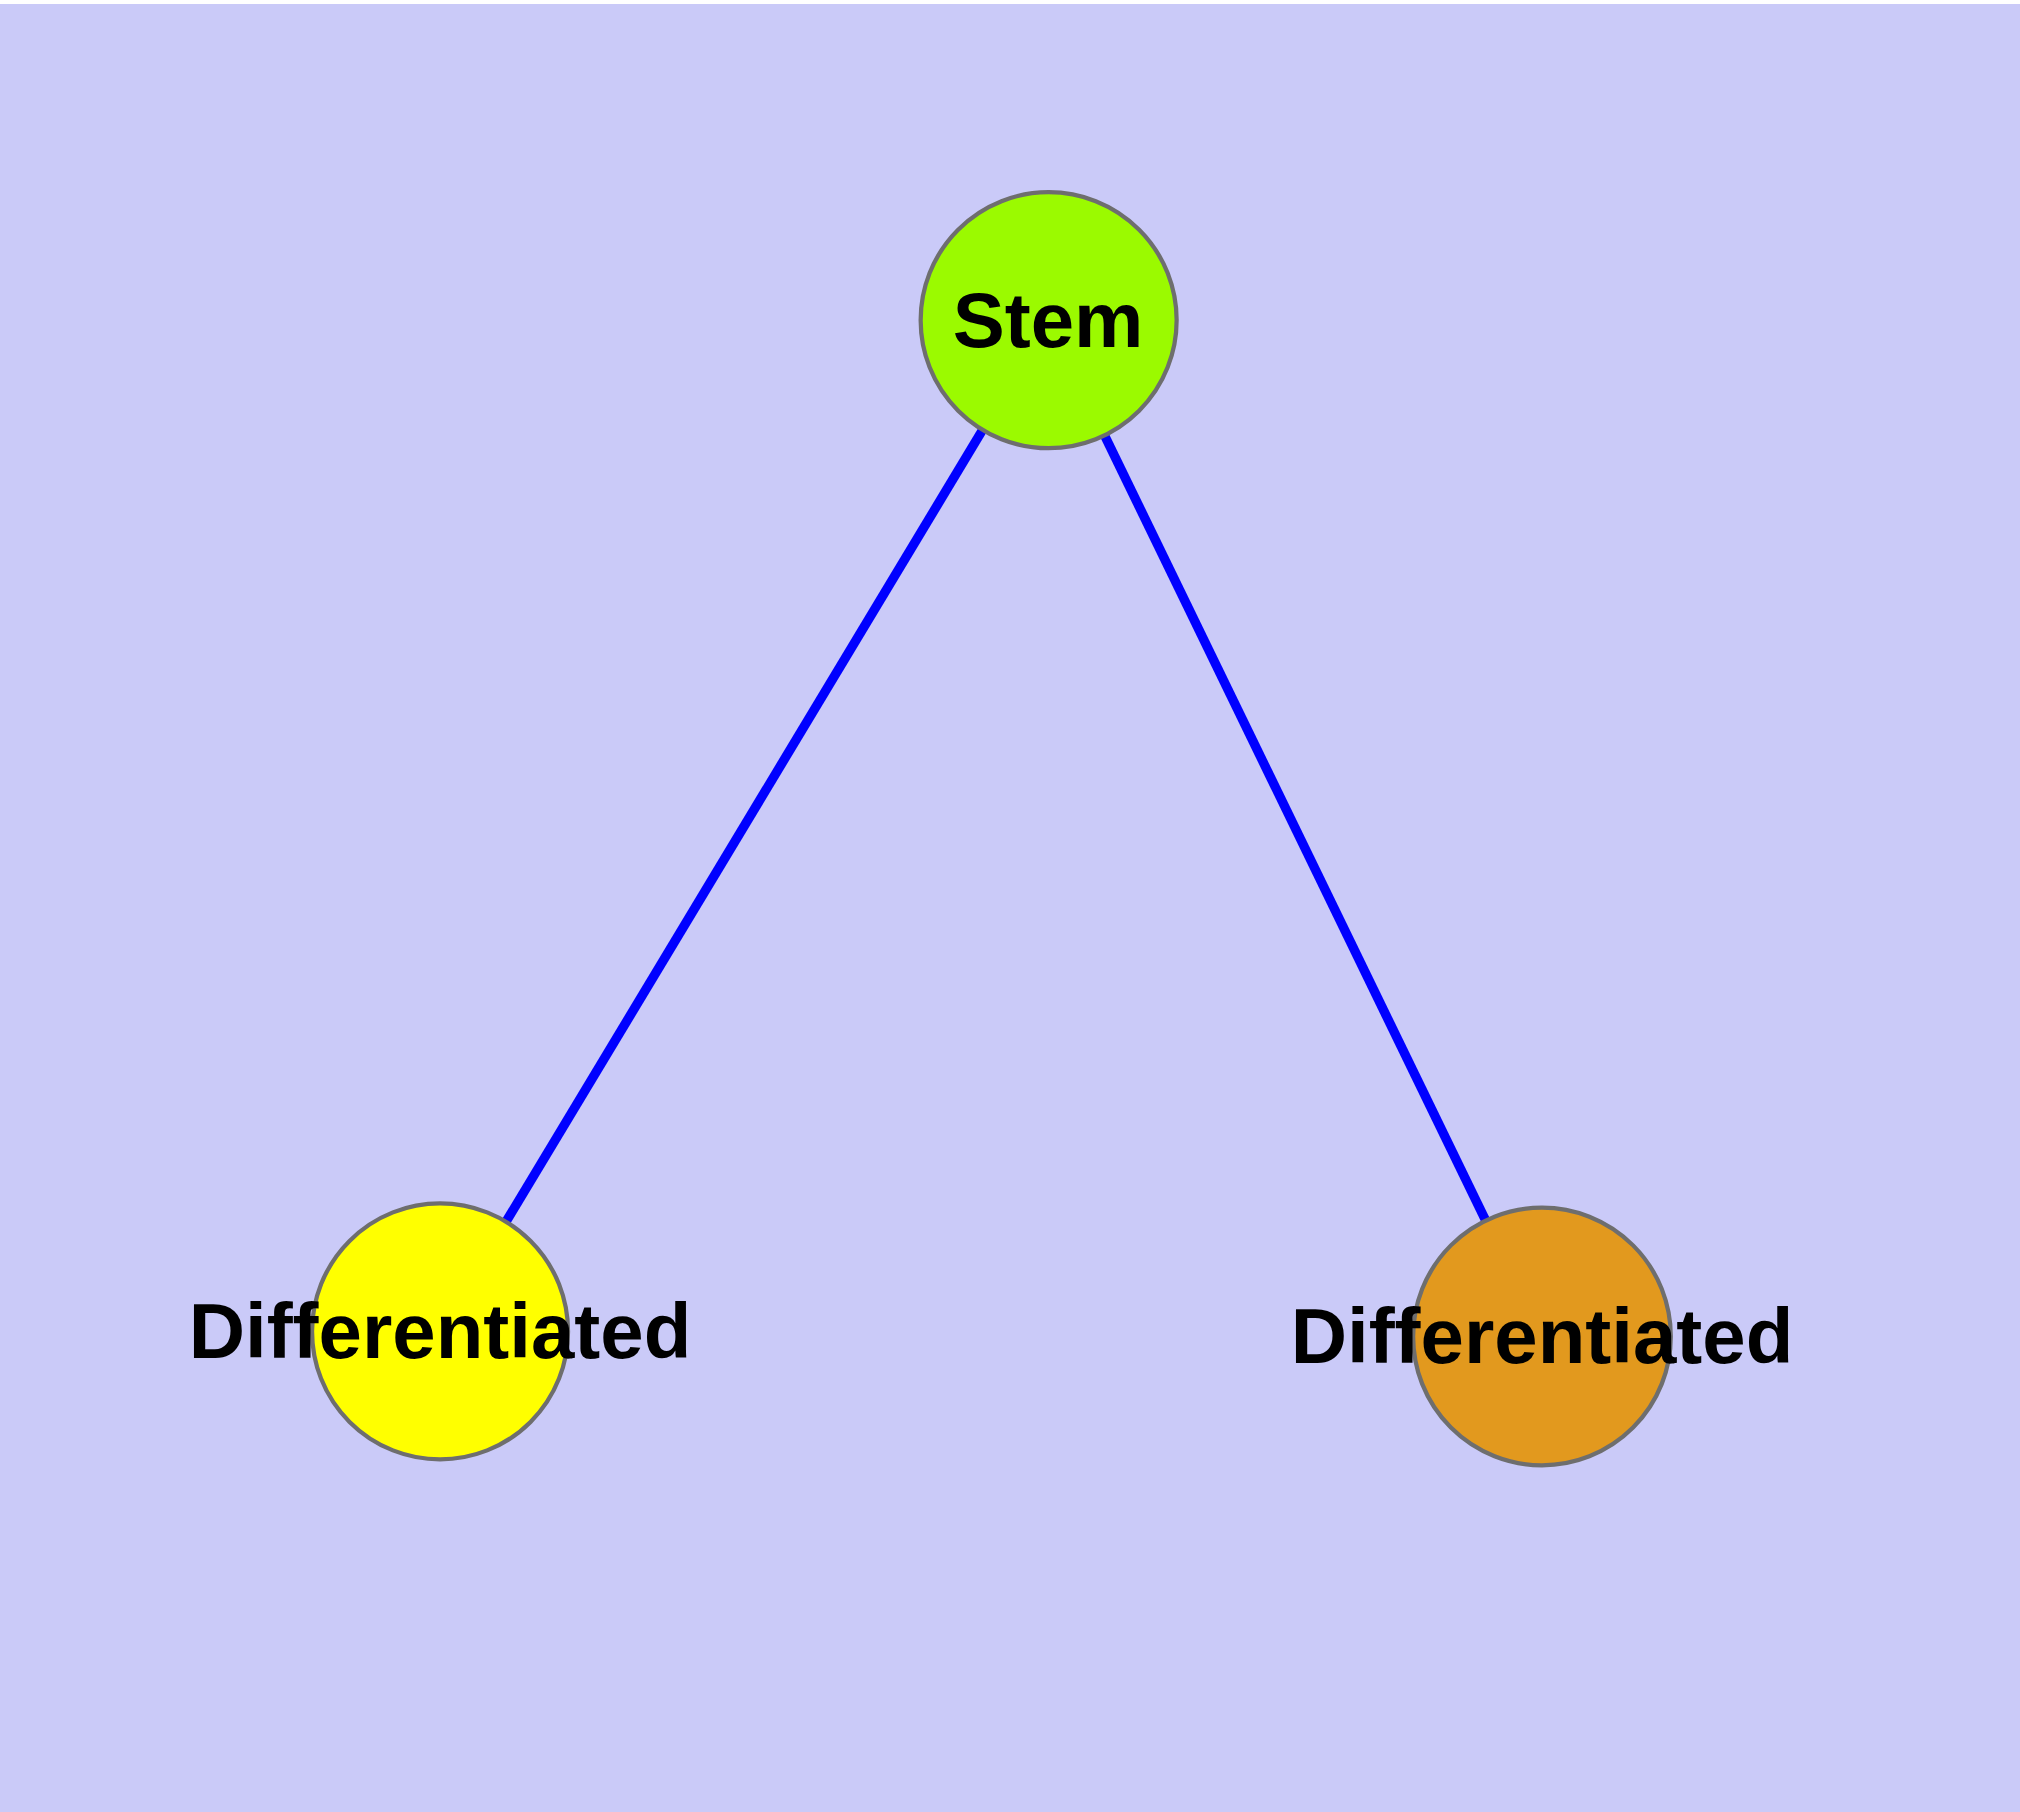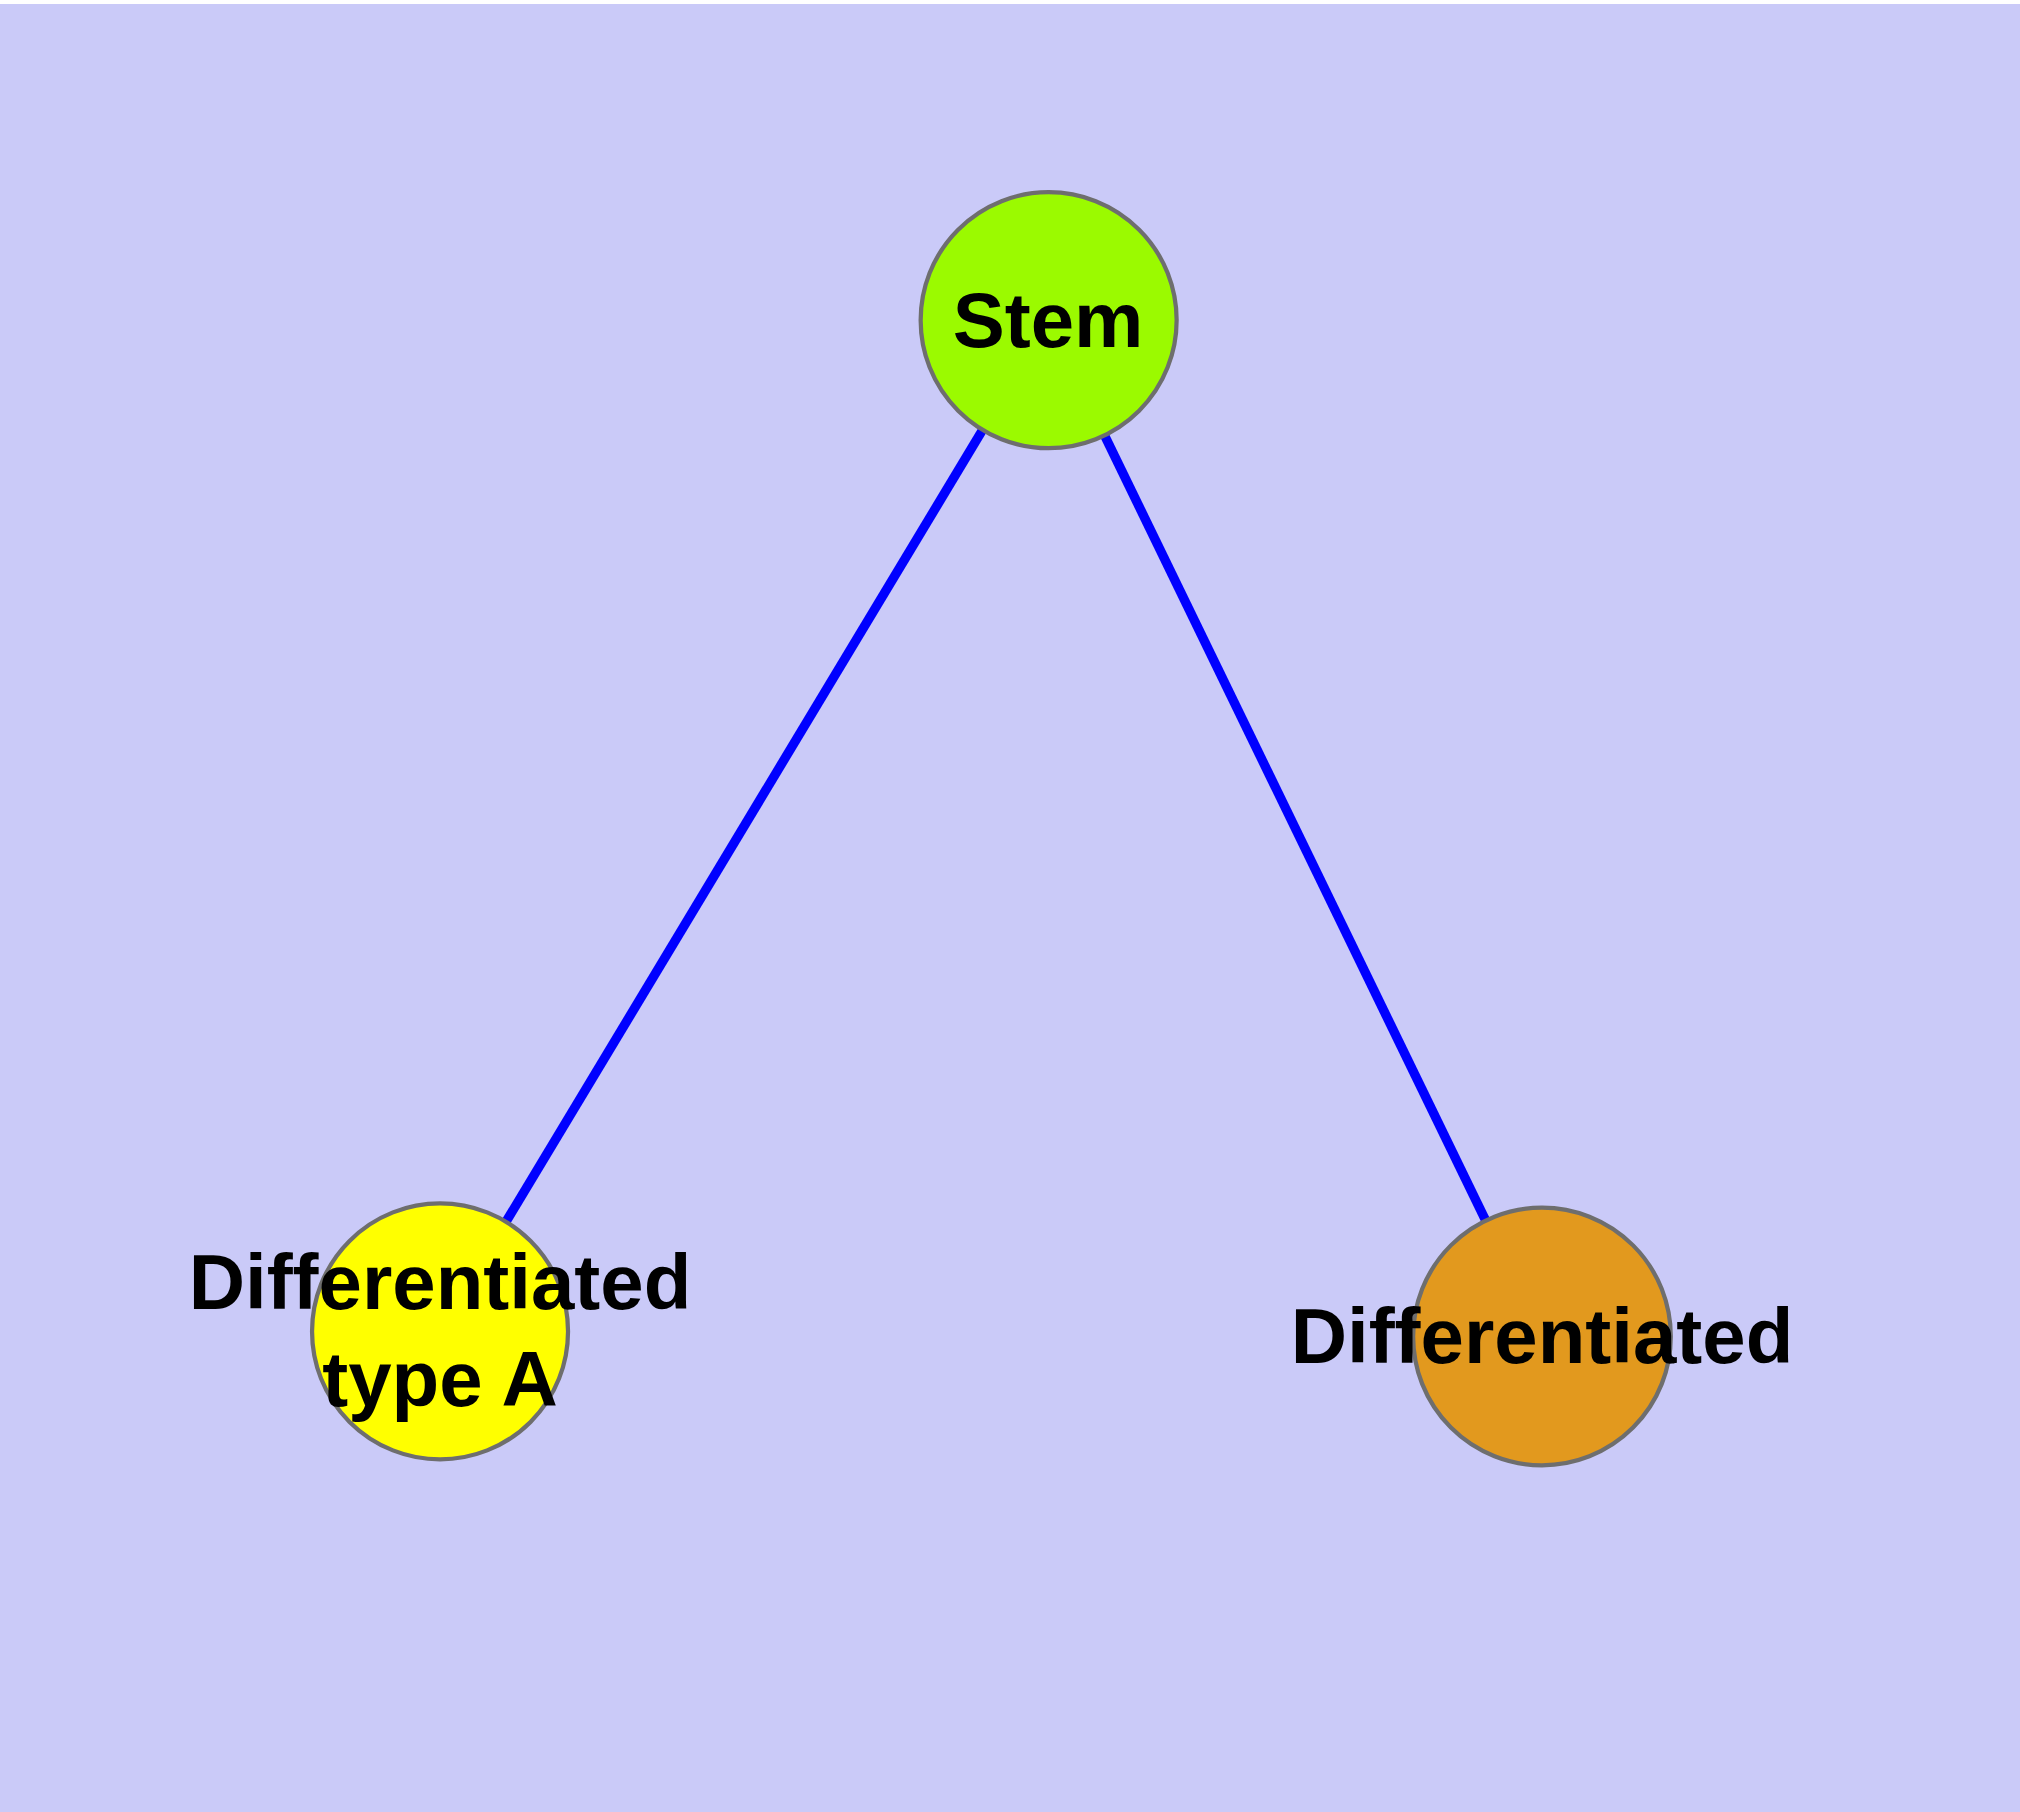"type A" div { html: <div>type A</div> -> none }
